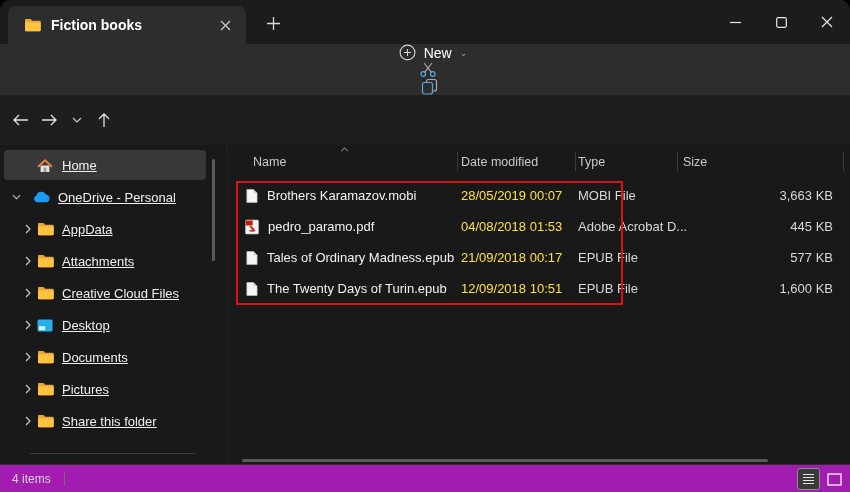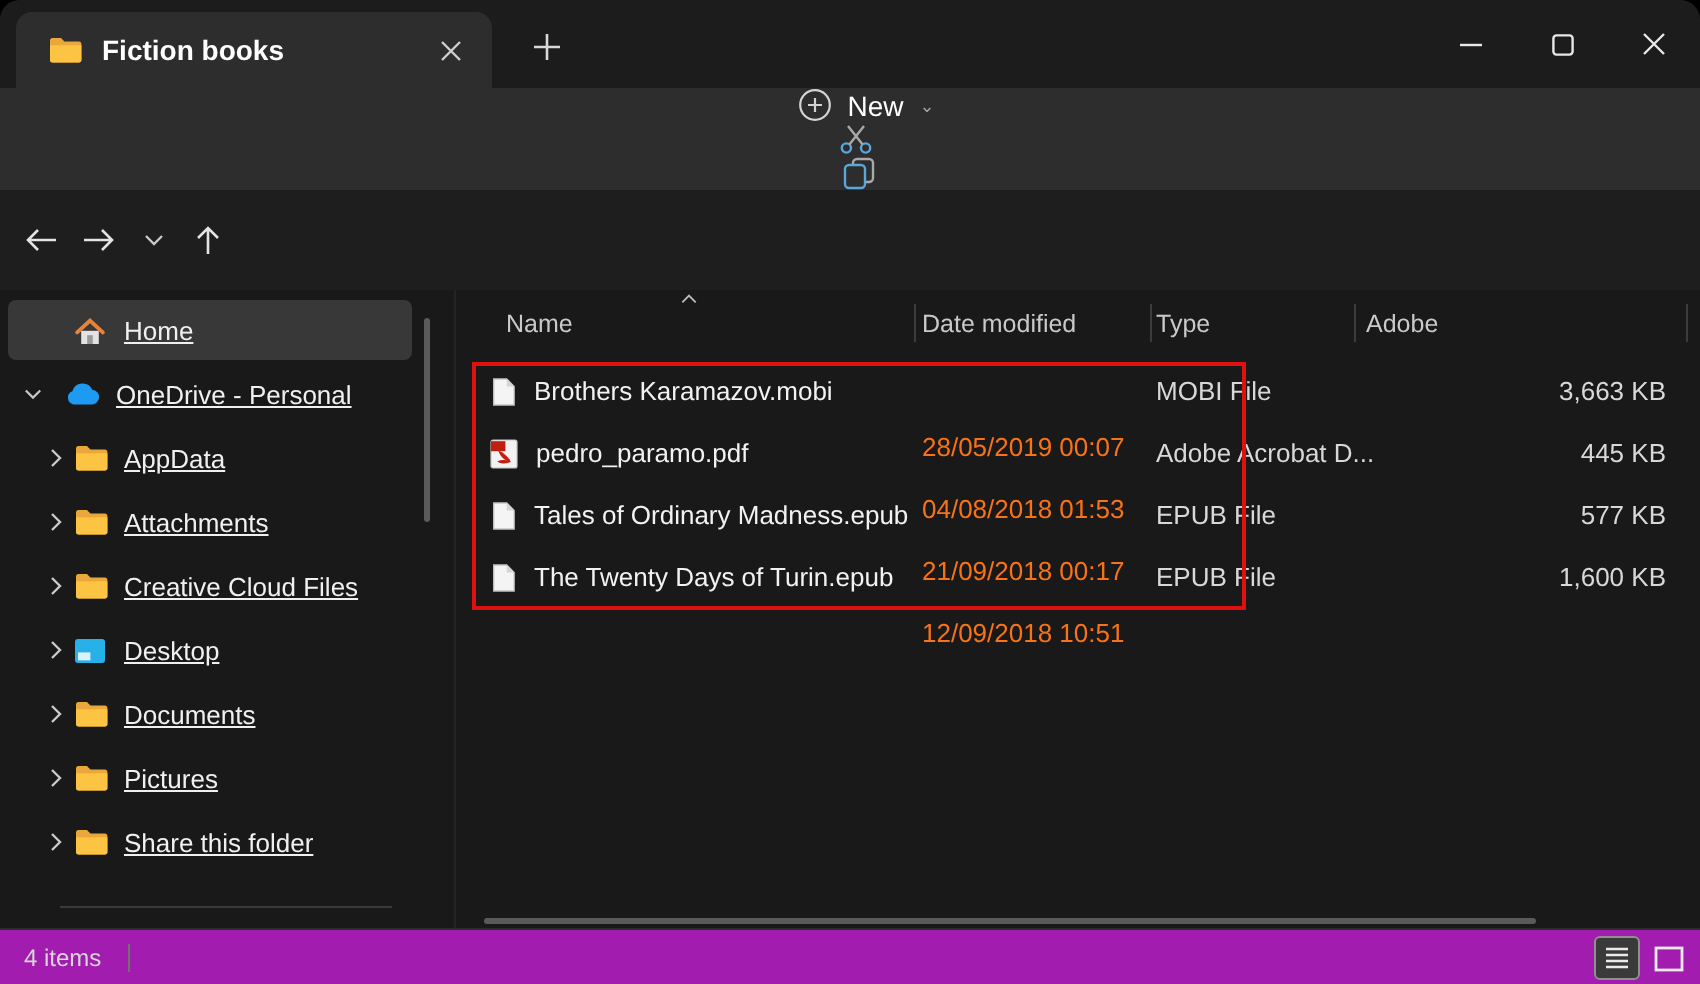"Adobe" span { text: Adobe -> Size }
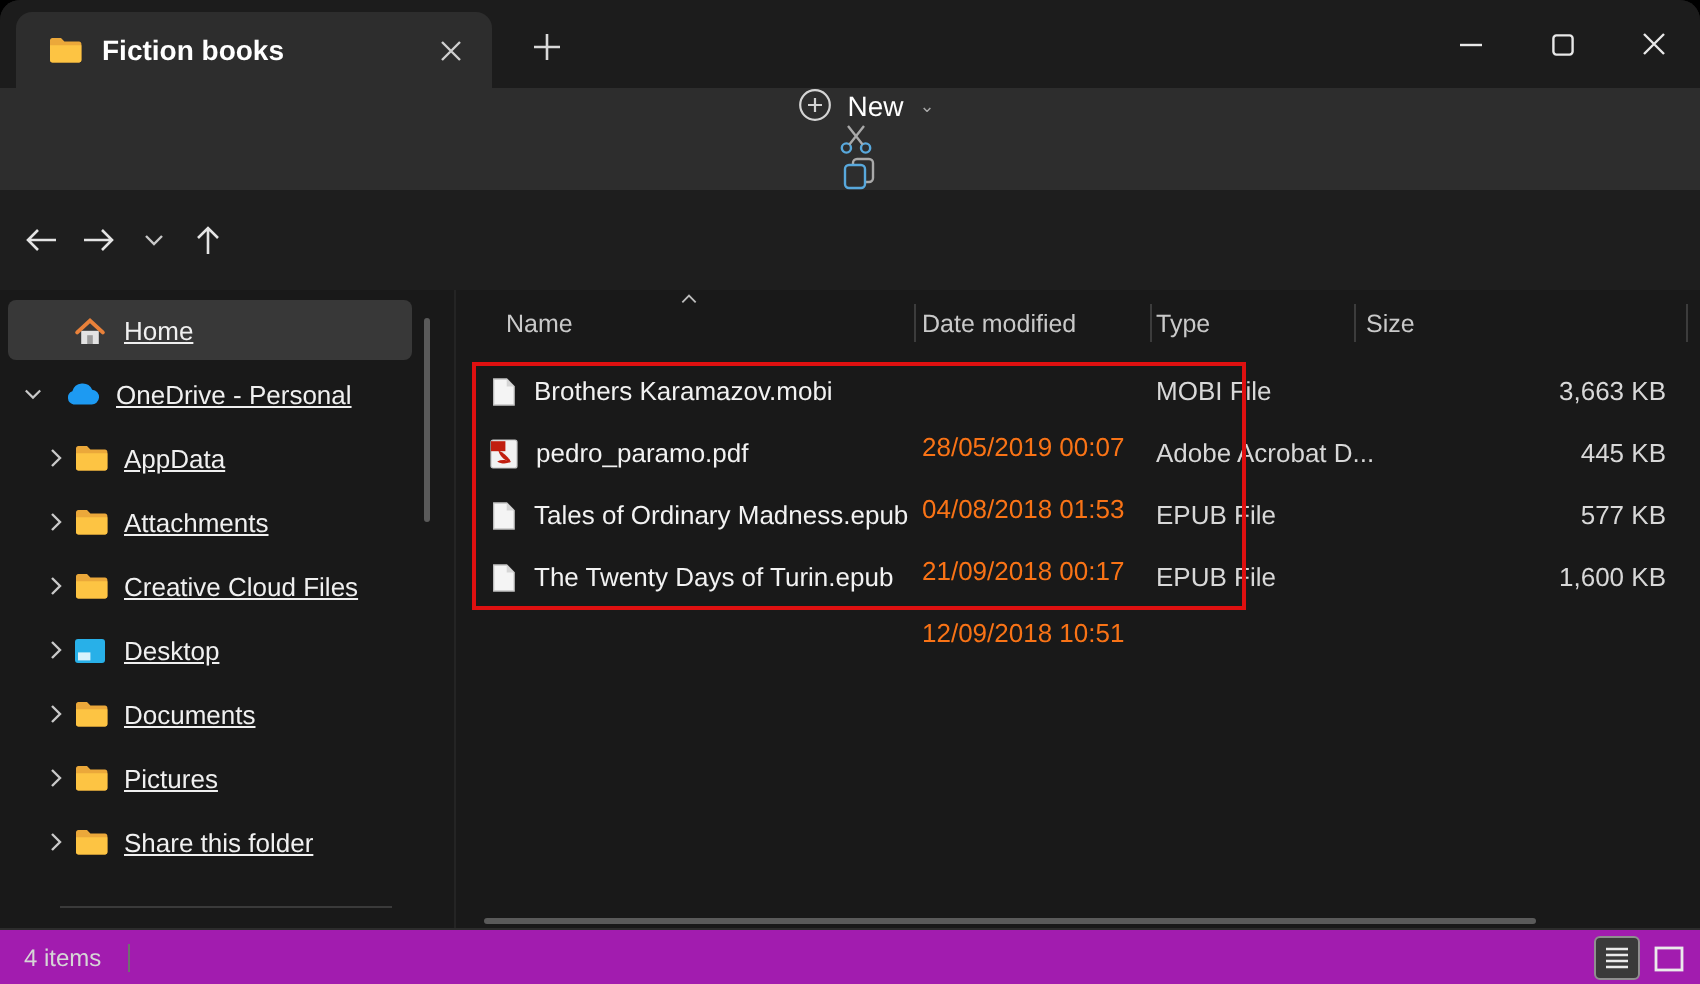"28/05/2019 00:07" .fc-date { color: #f97316 -> #fde047; margin-top: 28px -> none }
